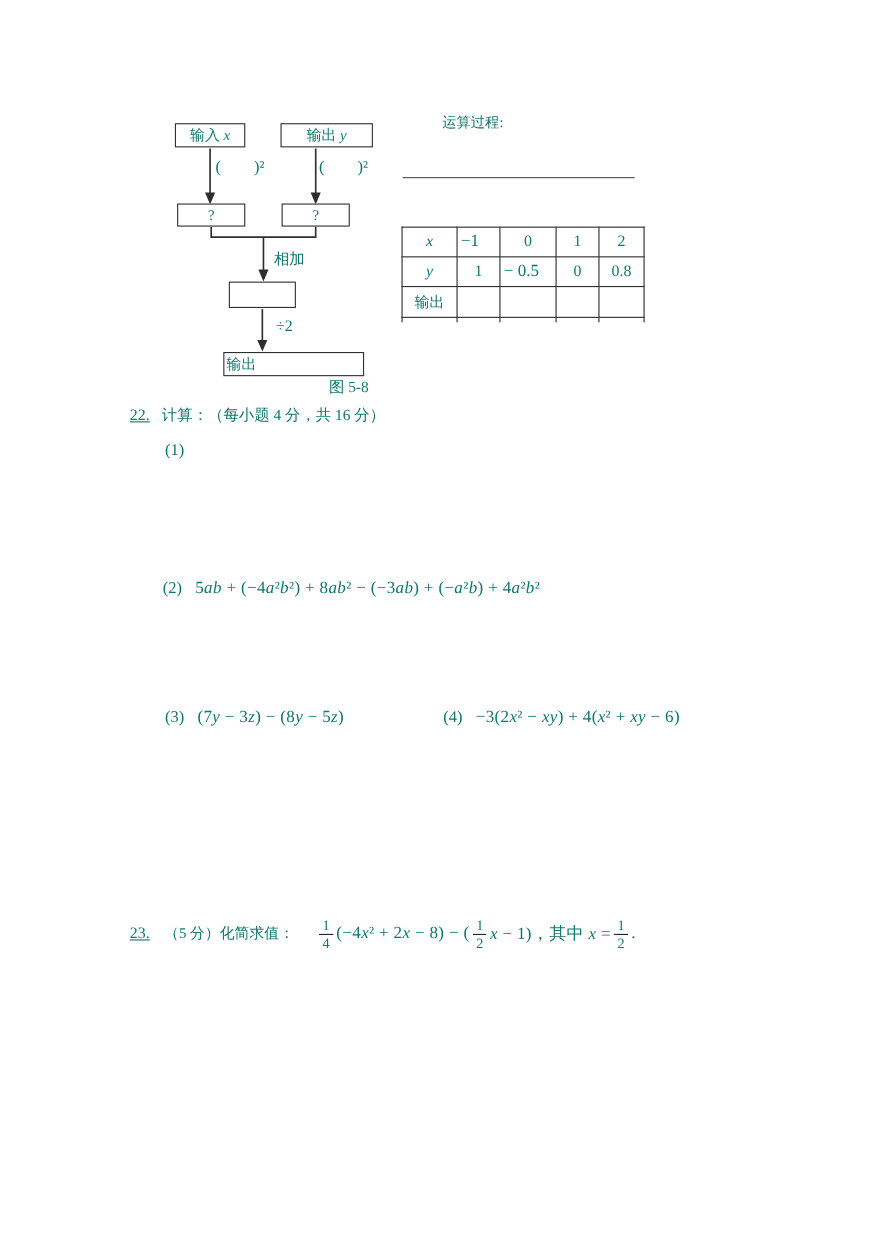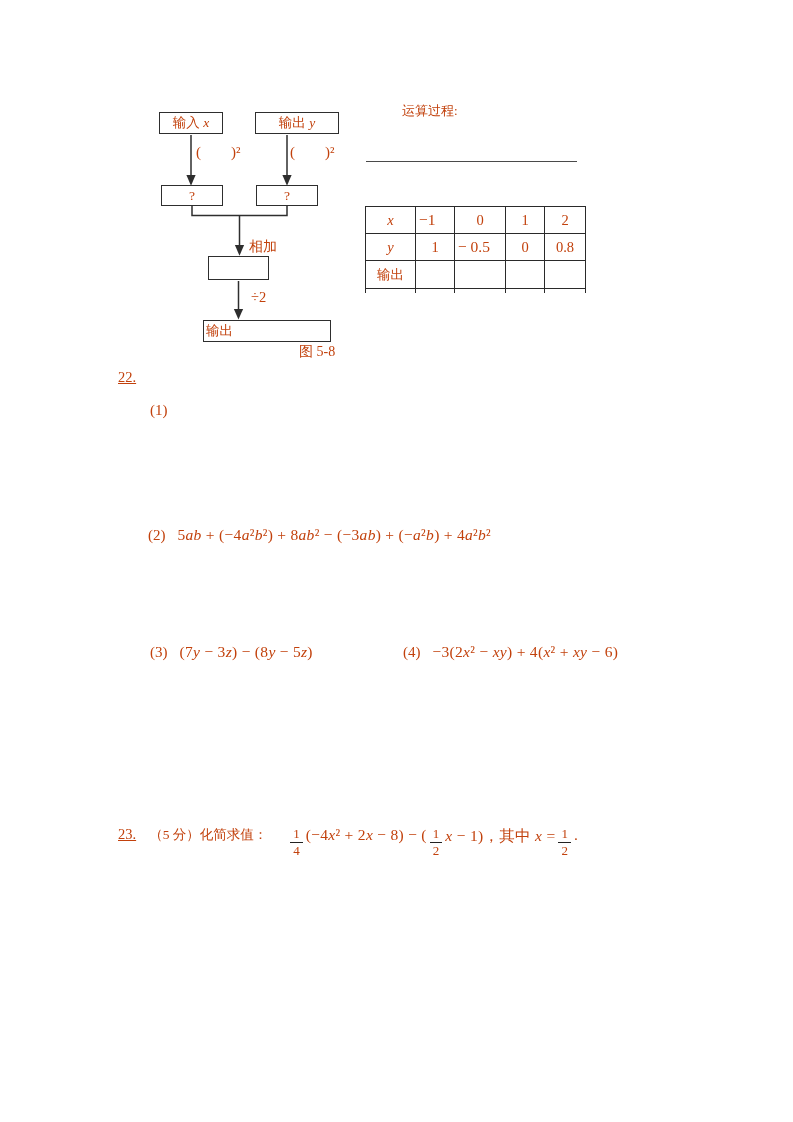"输入 x" .page { color: #c2410c -> #0f766e }
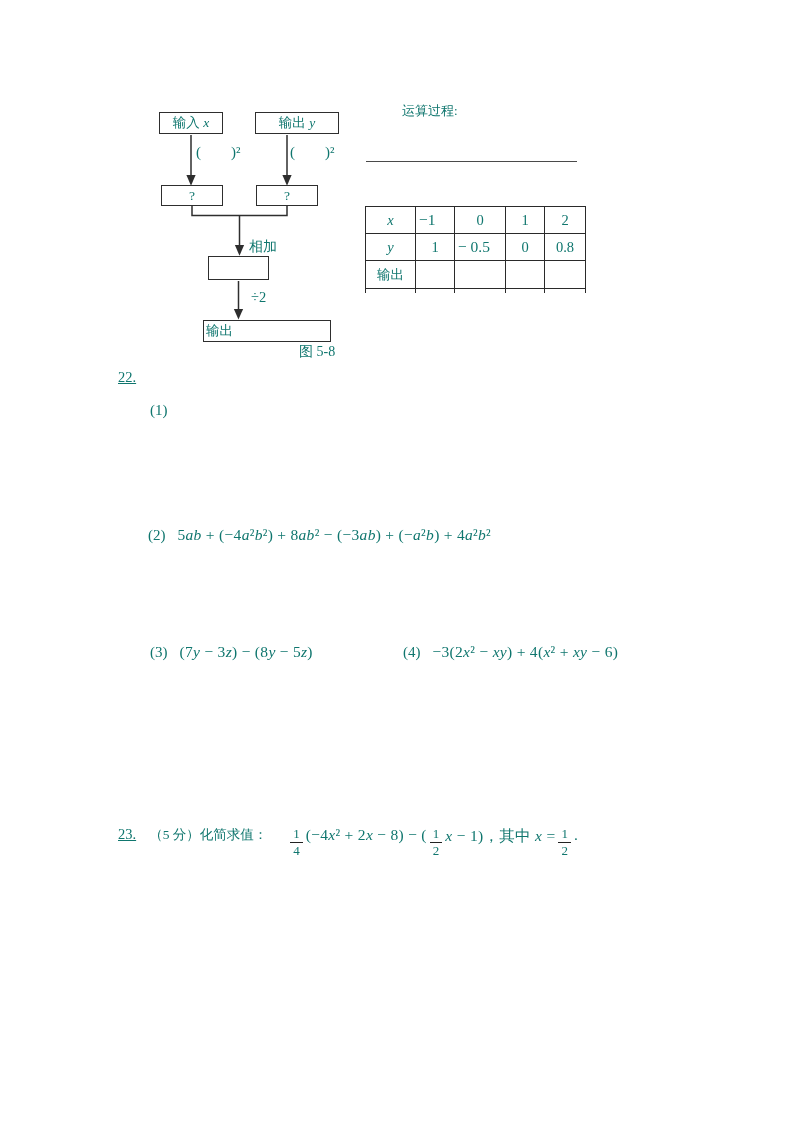"相加" div.fc-label { top: 240px -> 230px }
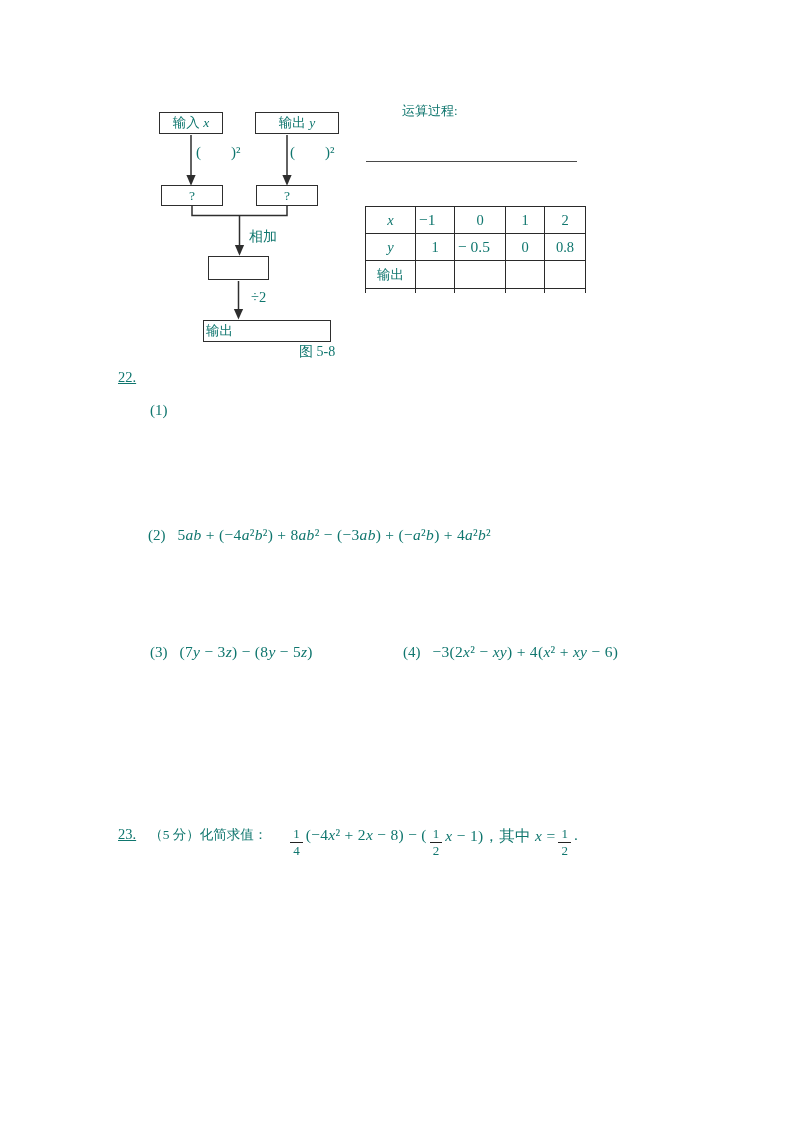"计算：（每小题 4 分，共 16 分）" span.ptitle { html: none -> <span>计算：（每小题 4 分，共 16 分）</span> }
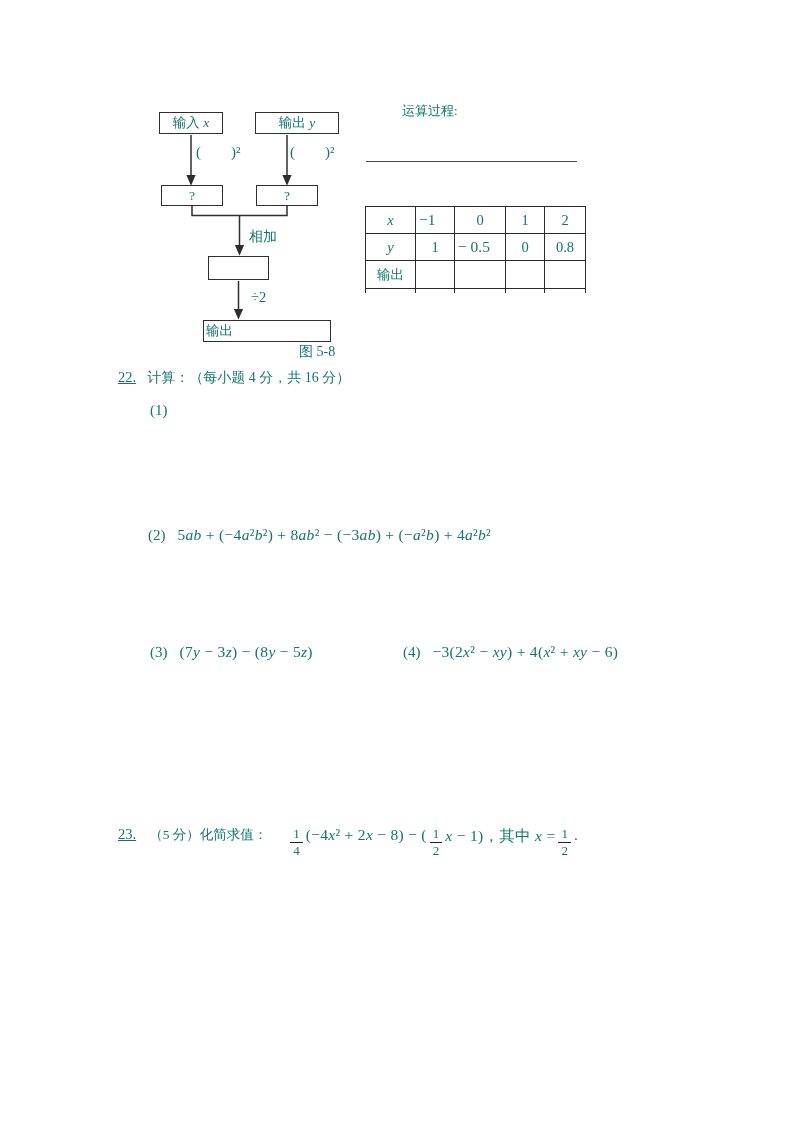"23." .p23-row { align-items: flex-start -> center }
